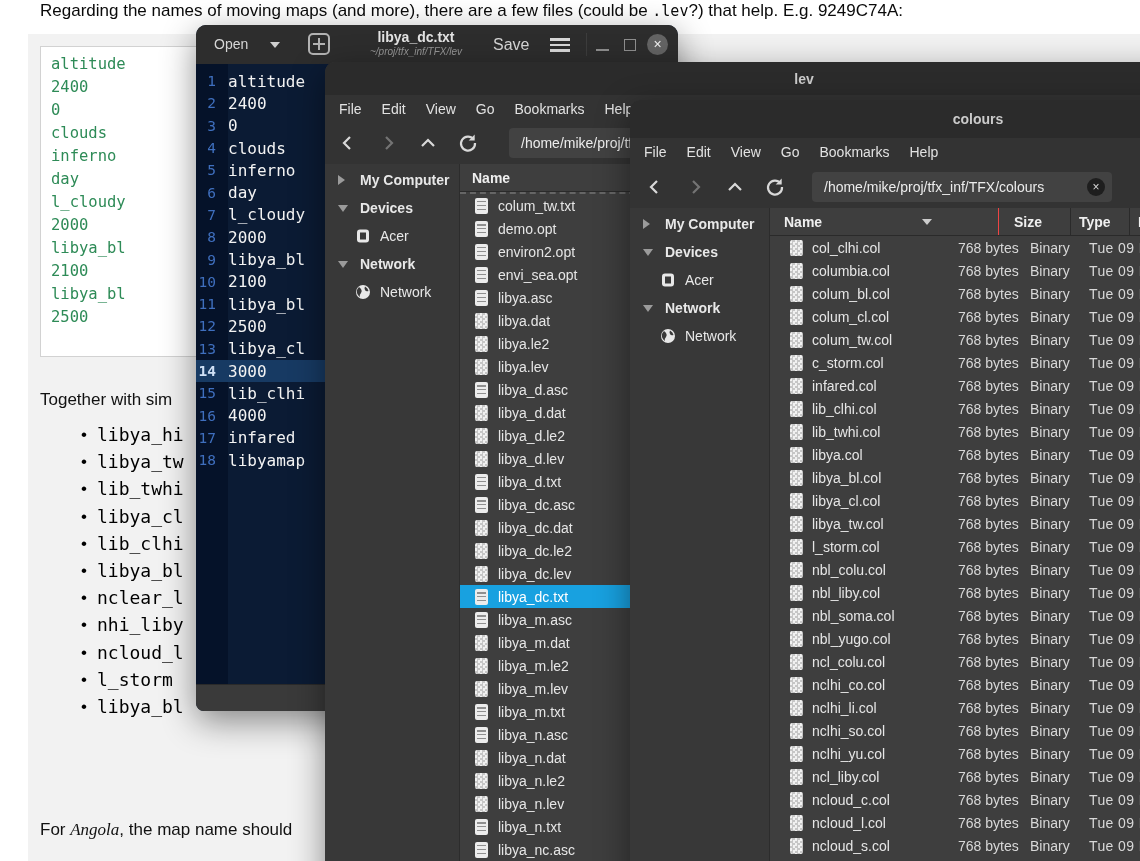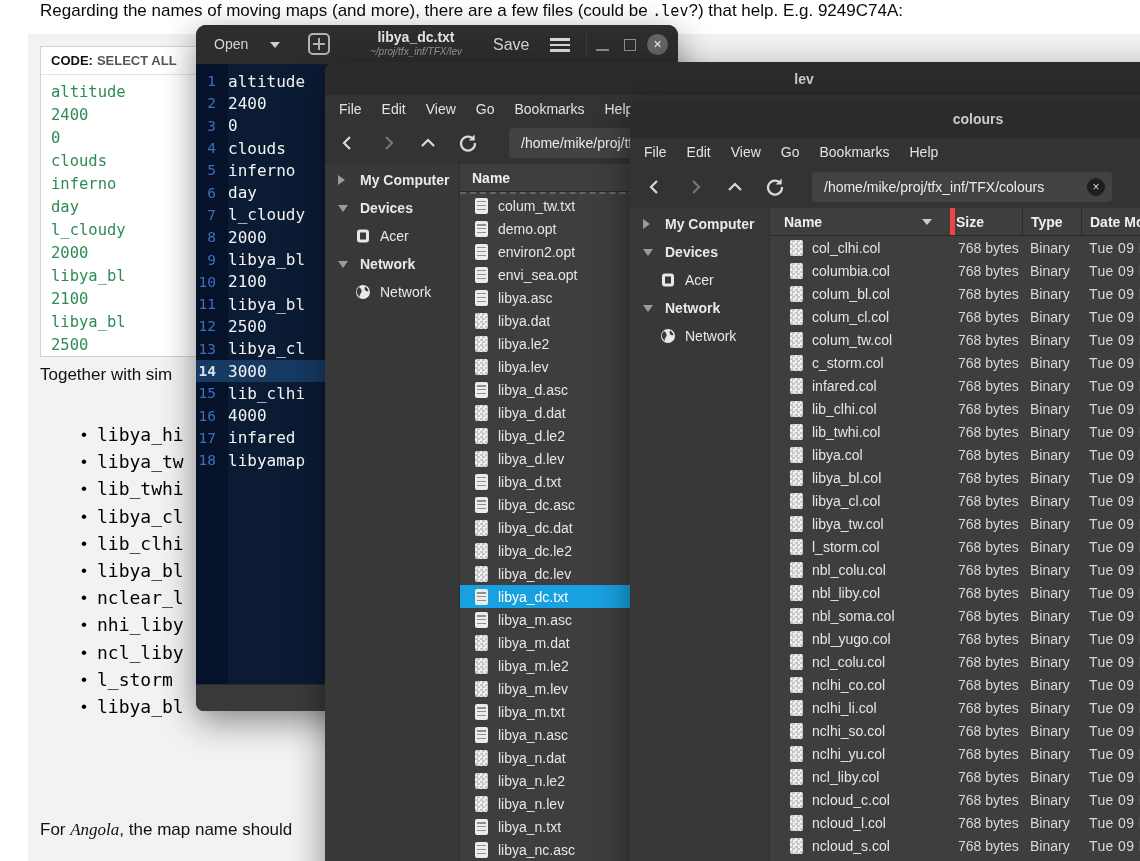"CODE: SELECT ALL" div.code-box-header { html: <div> <span>CODE:</span><span>SELECT ALL</span> </div> -> none }
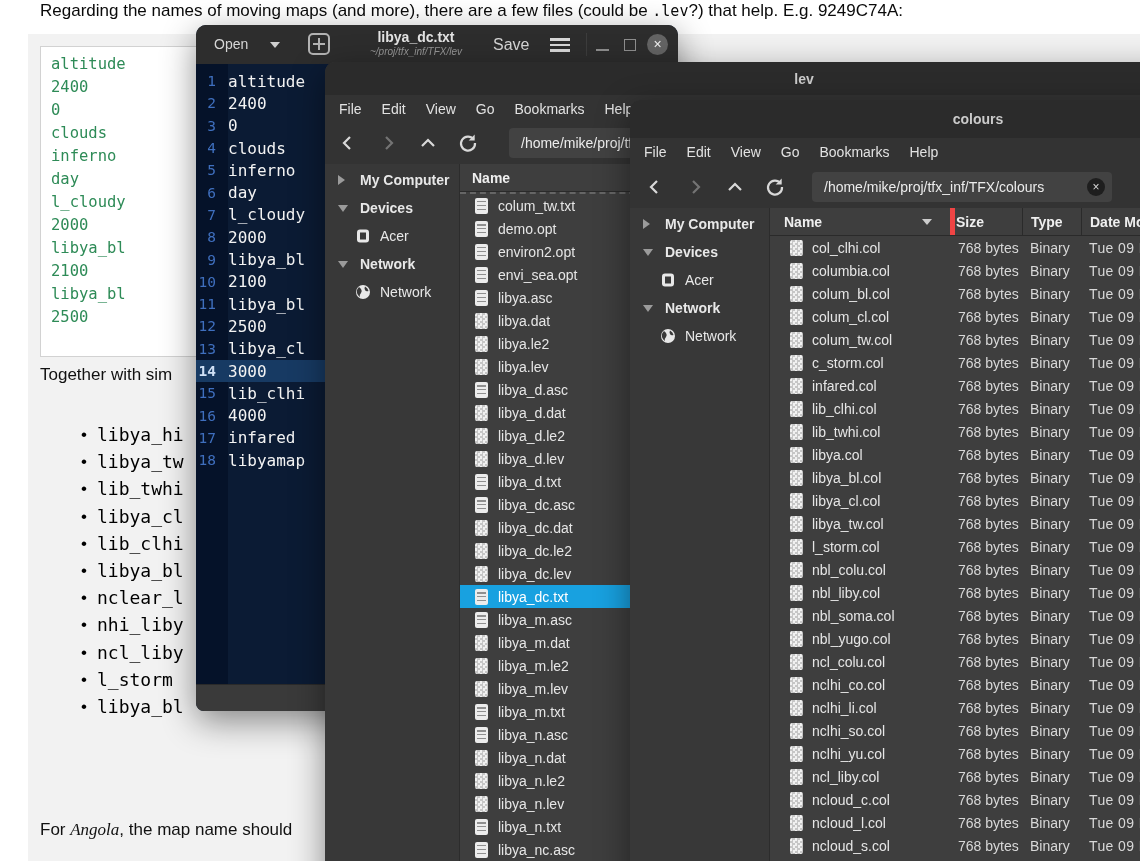"Size" .hc-size { border-left: 5px solid #ef4444 -> 1px solid #ef4444; margin-left: none -> 48px; padding-left: 1px -> 15px }
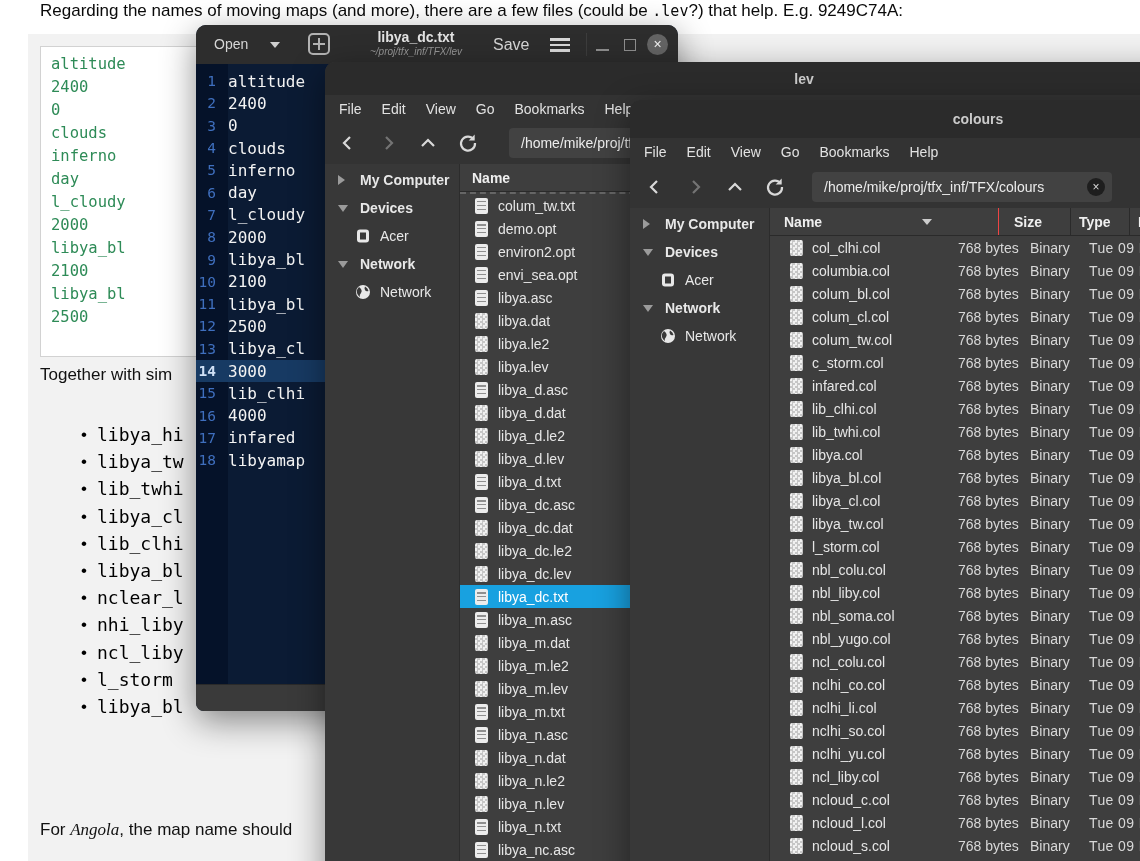"Together with sim" .together { top: 365px -> 390px }
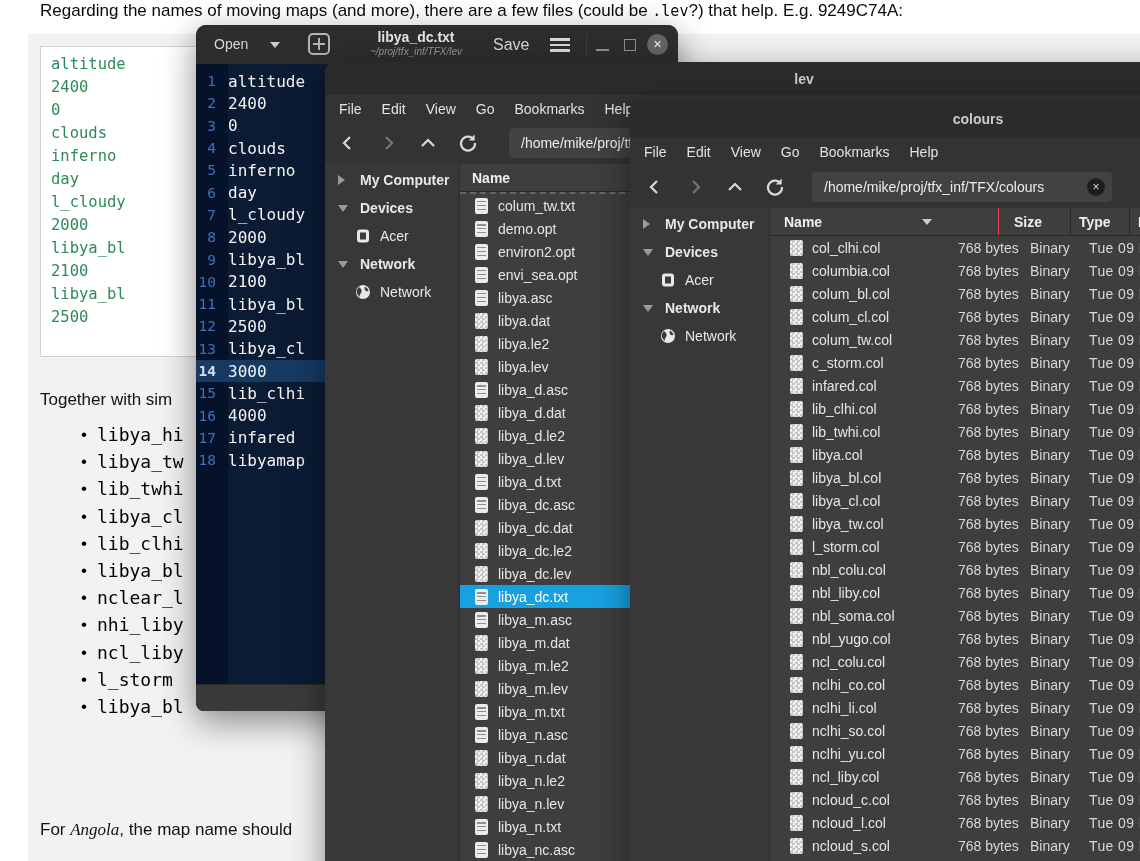"ncloud_l" li { html: none -> <li>ncloud_l</li> }
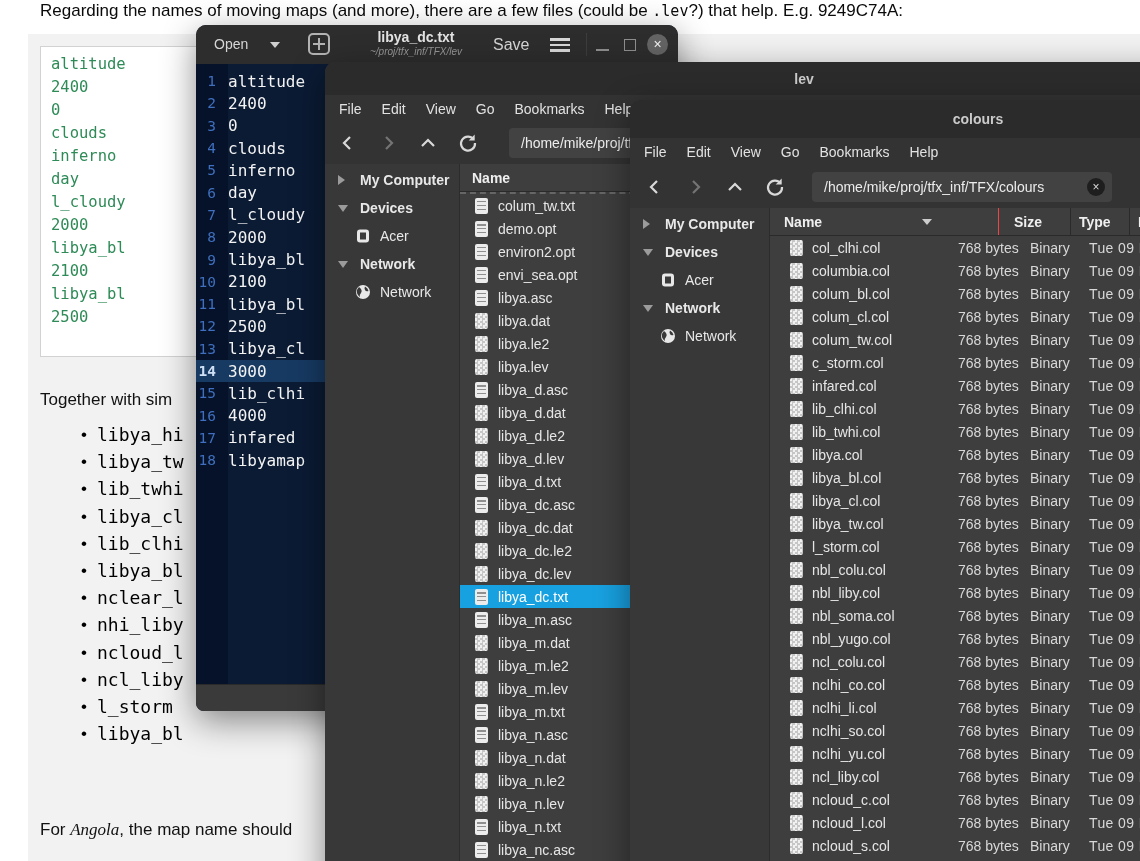"ncl_liby" li { html: <li>ncl_liby</li> -> none }
